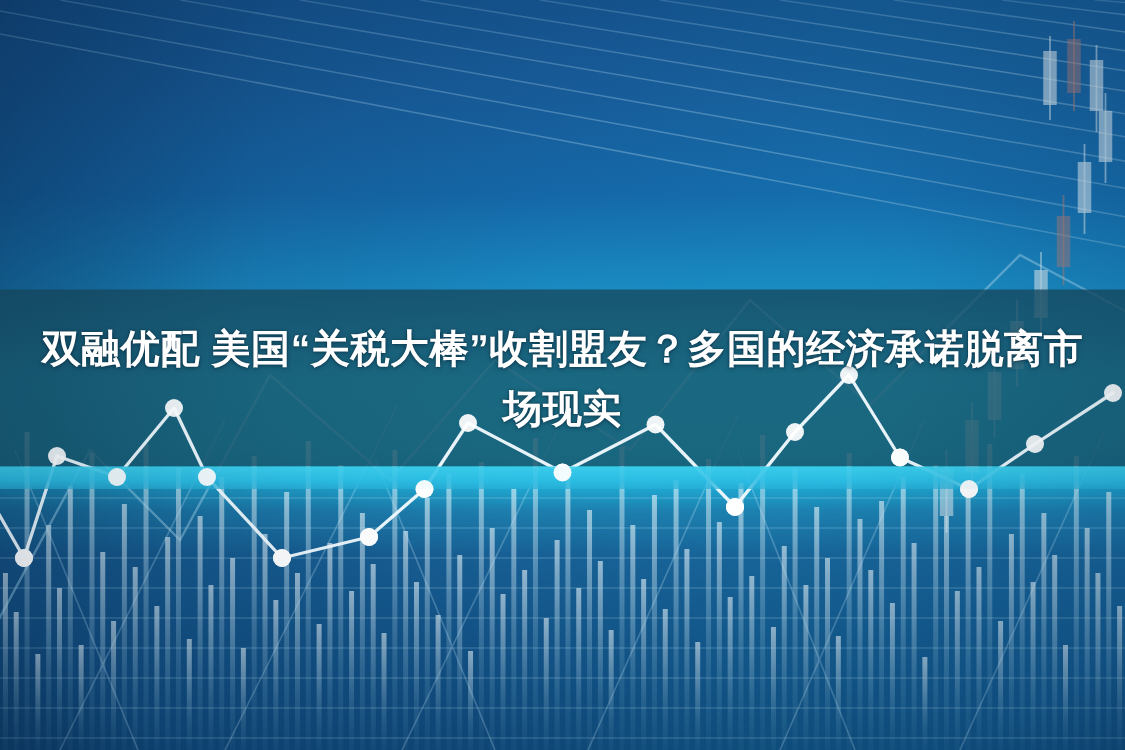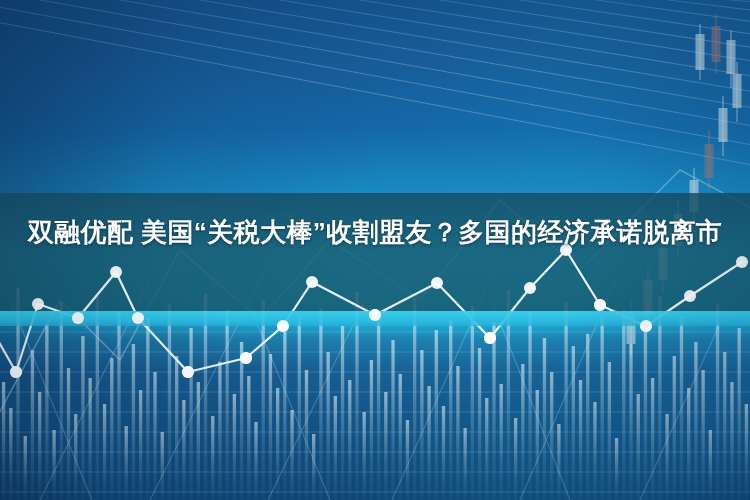"场现实" span.ln { html: none -> <span>场现实</span> }
